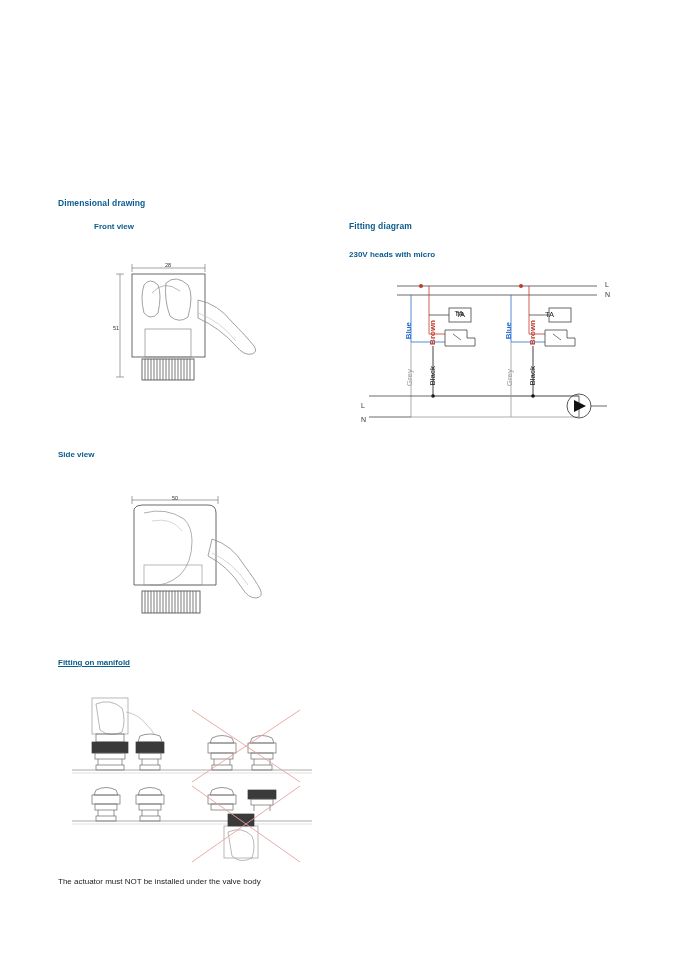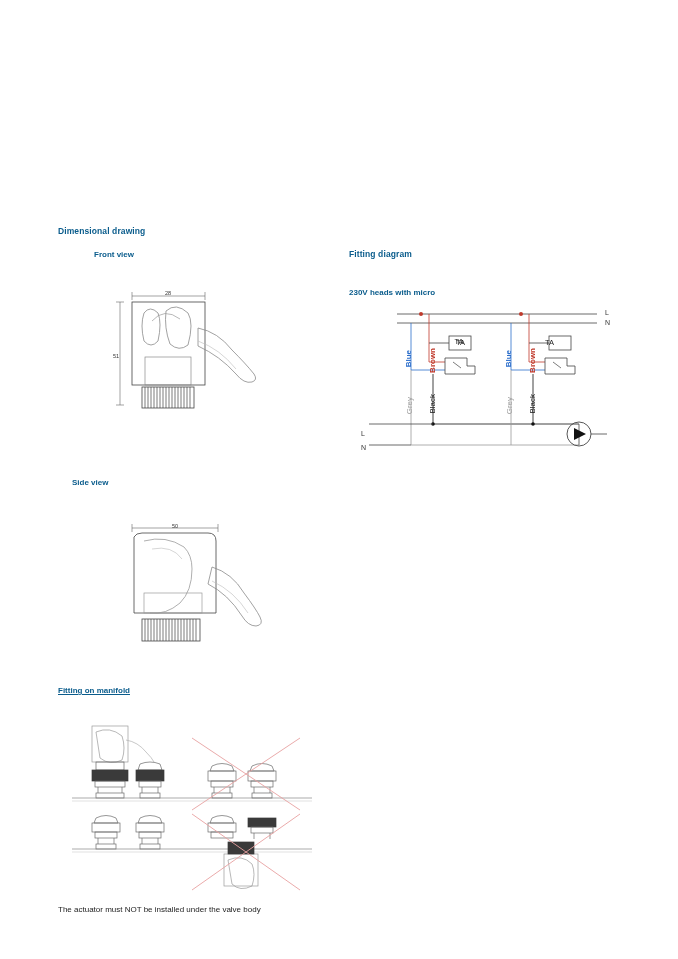"Dimensional drawing" .page { margin-top: 28px -> none }
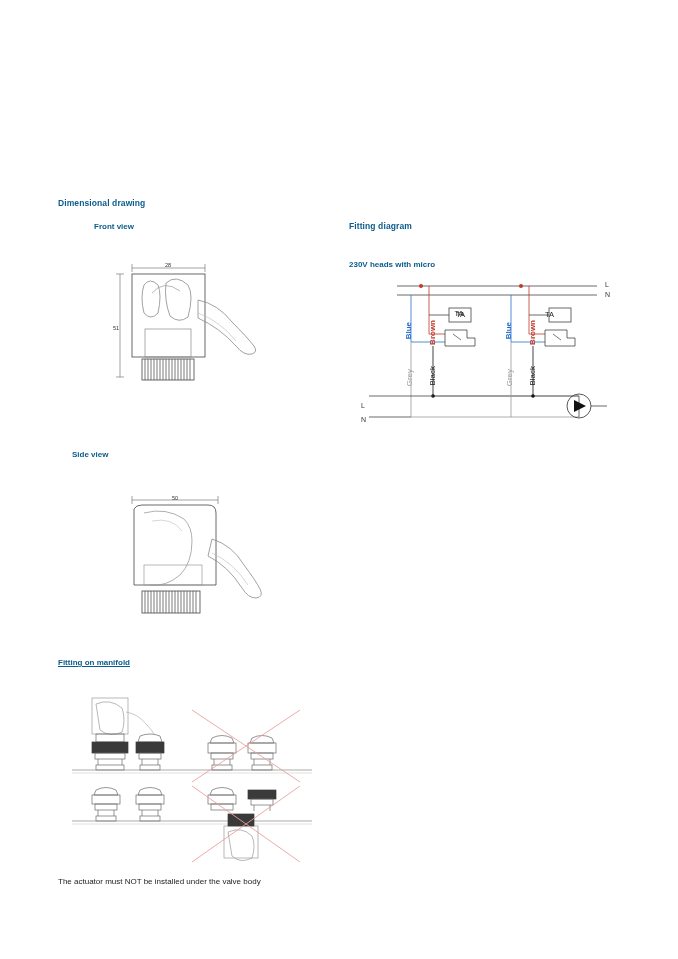"230V heads with micro" div.subheading { top: 260px -> 250px }
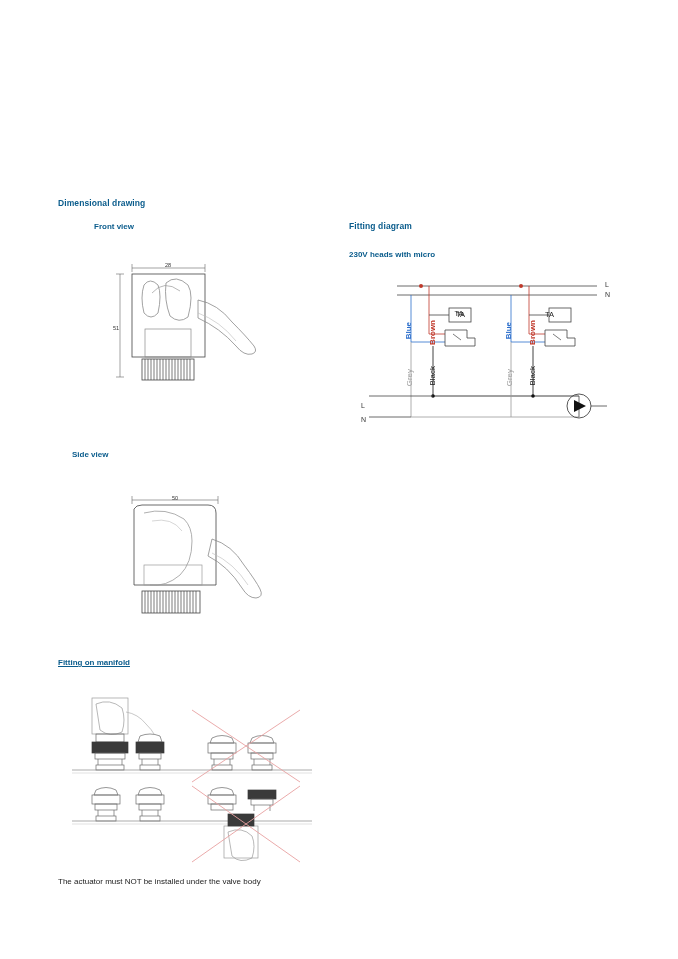"Side view" div.subheading { left: 72px -> 58px }
